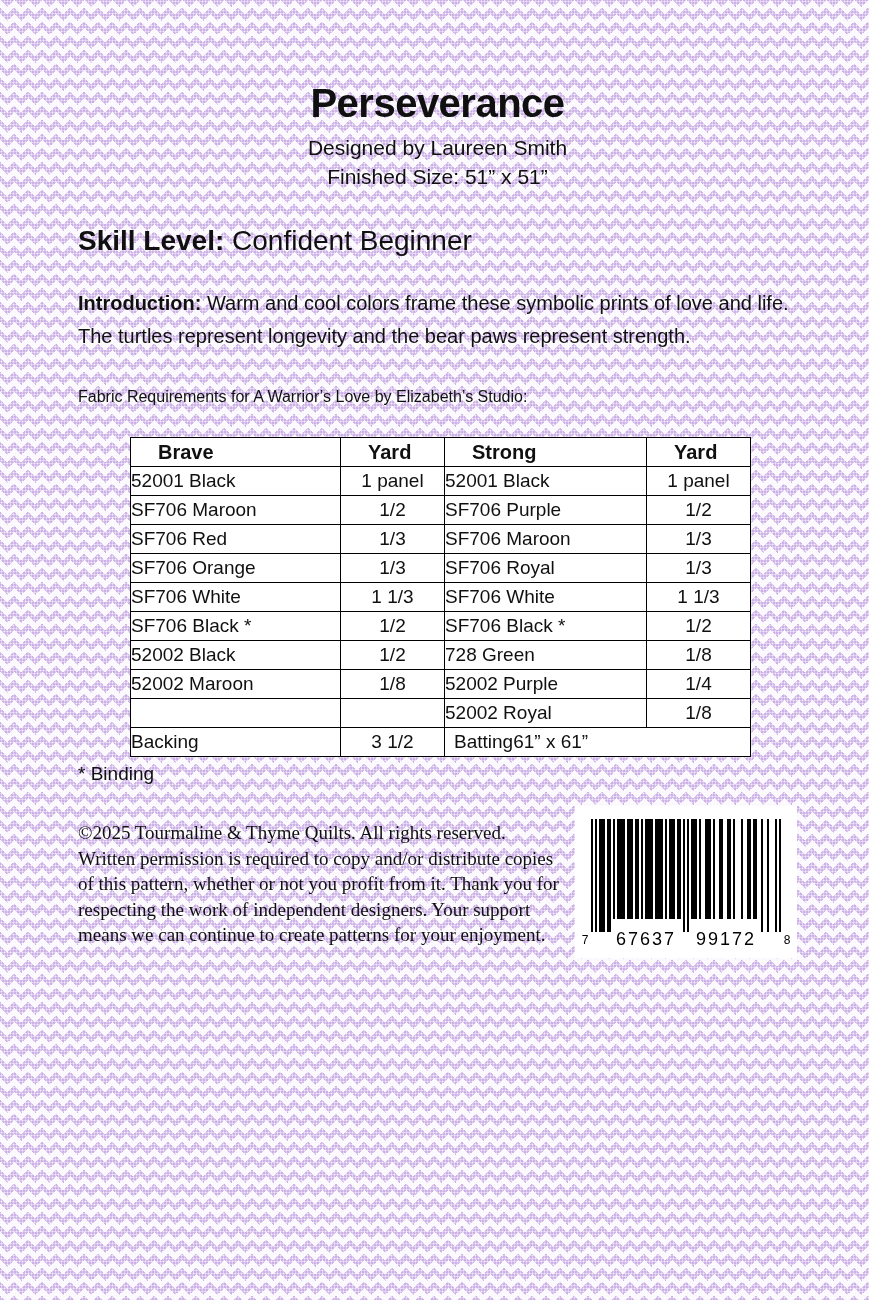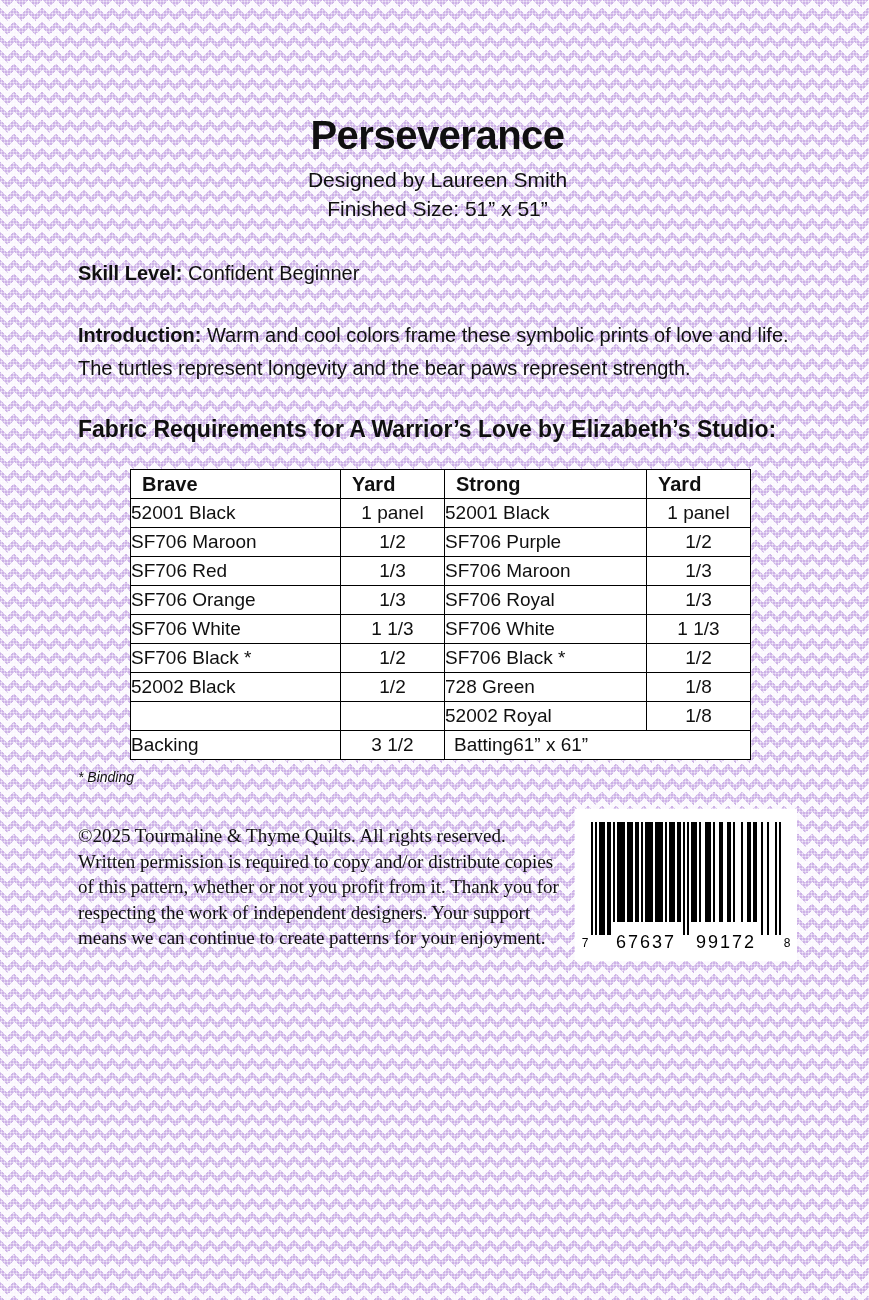"Perseverance" .content { margin-top: 32px -> none }
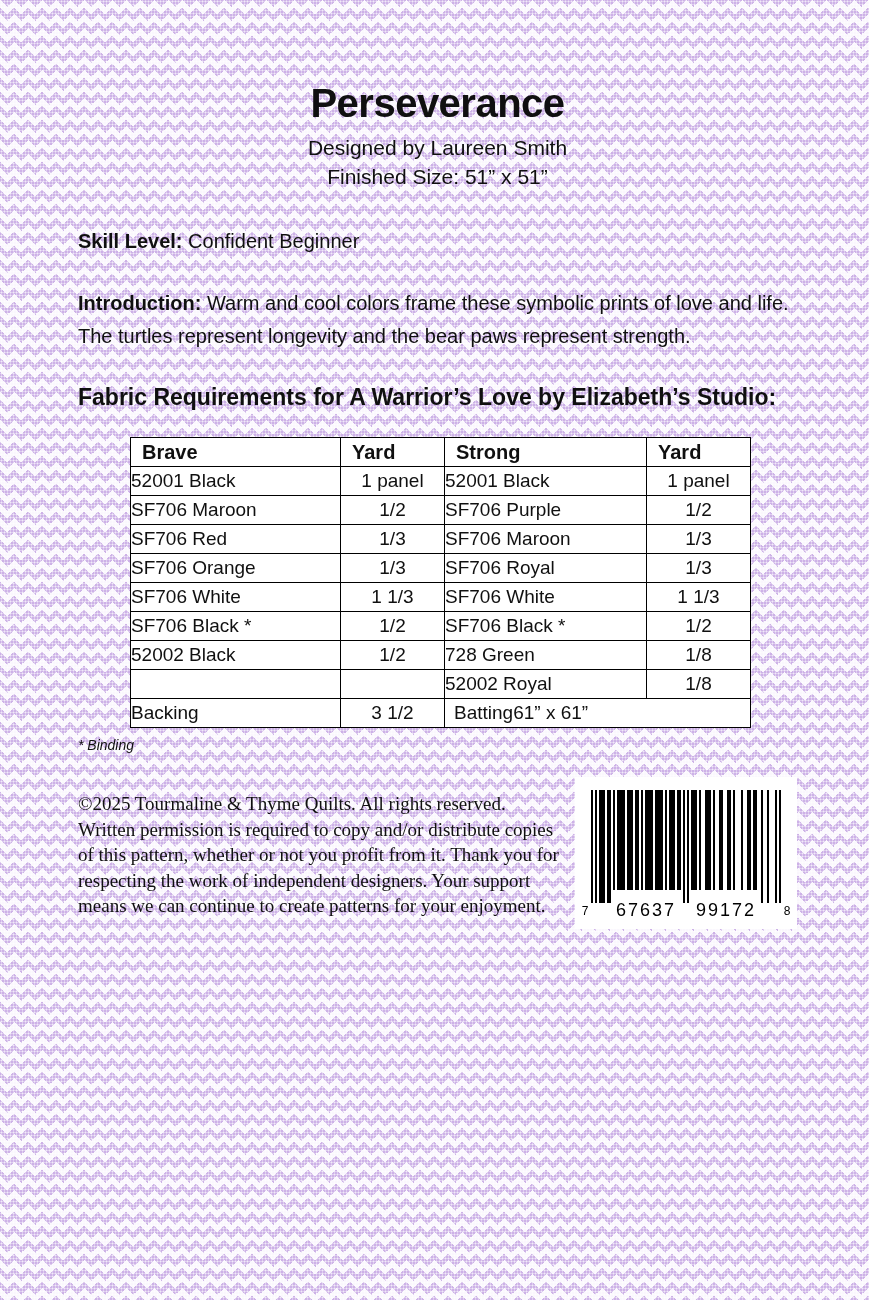"Skill Level: Confident Beginner" .skill-line { font-size: 20px -> 28px }
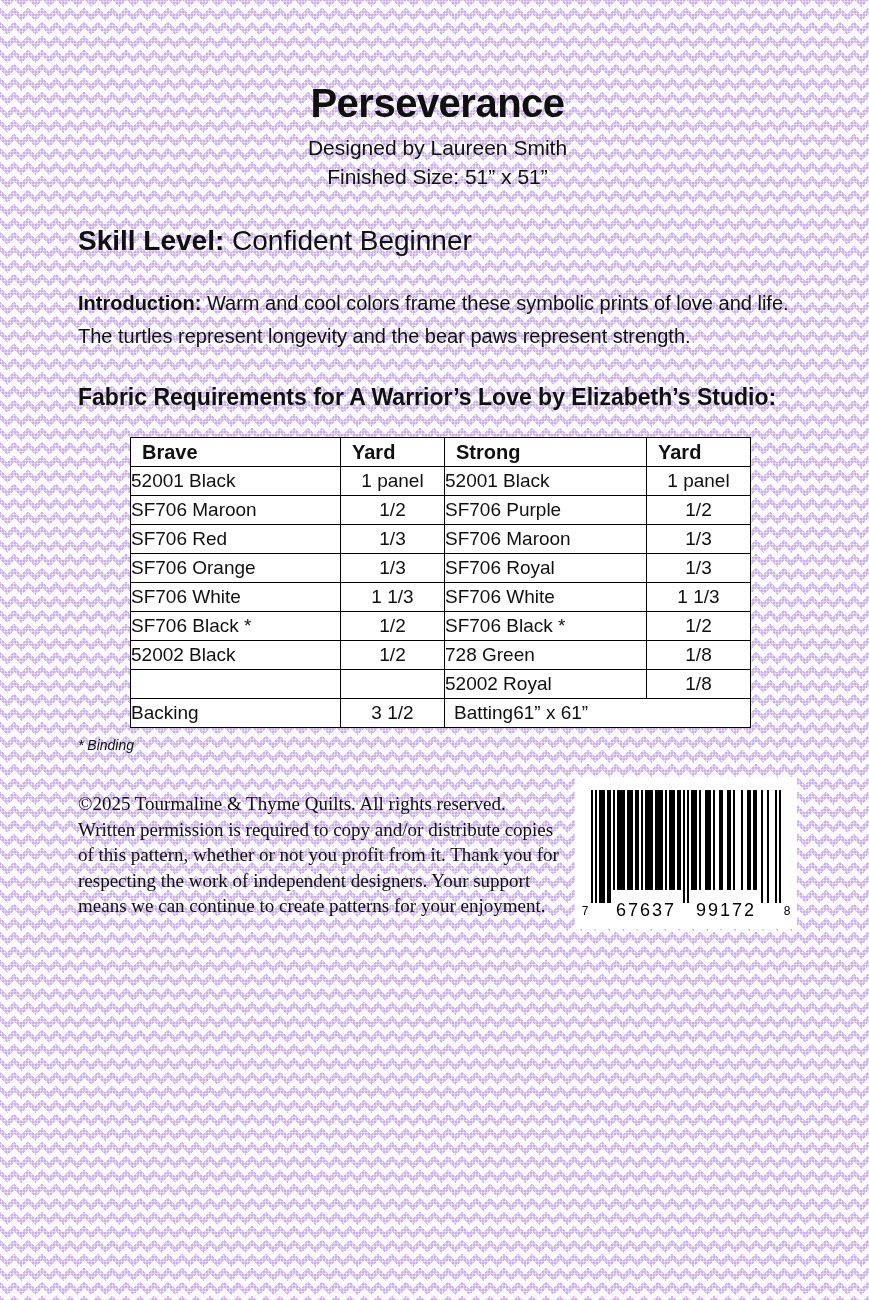"Fabric Requirements for A Warrior’s" .fabric-heading { font-size: 23px -> 16px; font-weight: 700 -> 400 }
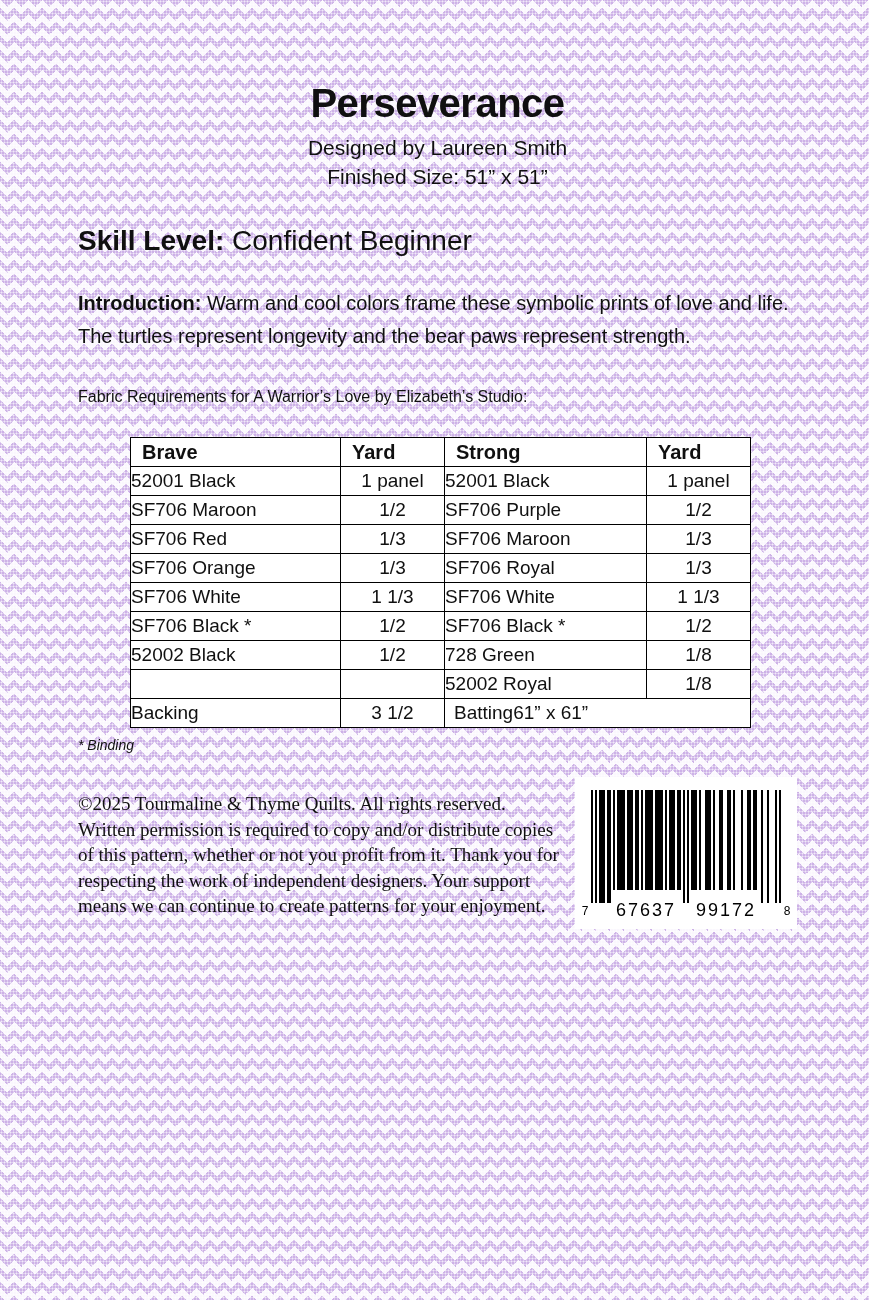"Brave" table.fabric th { padding-left: 11px -> 27px }
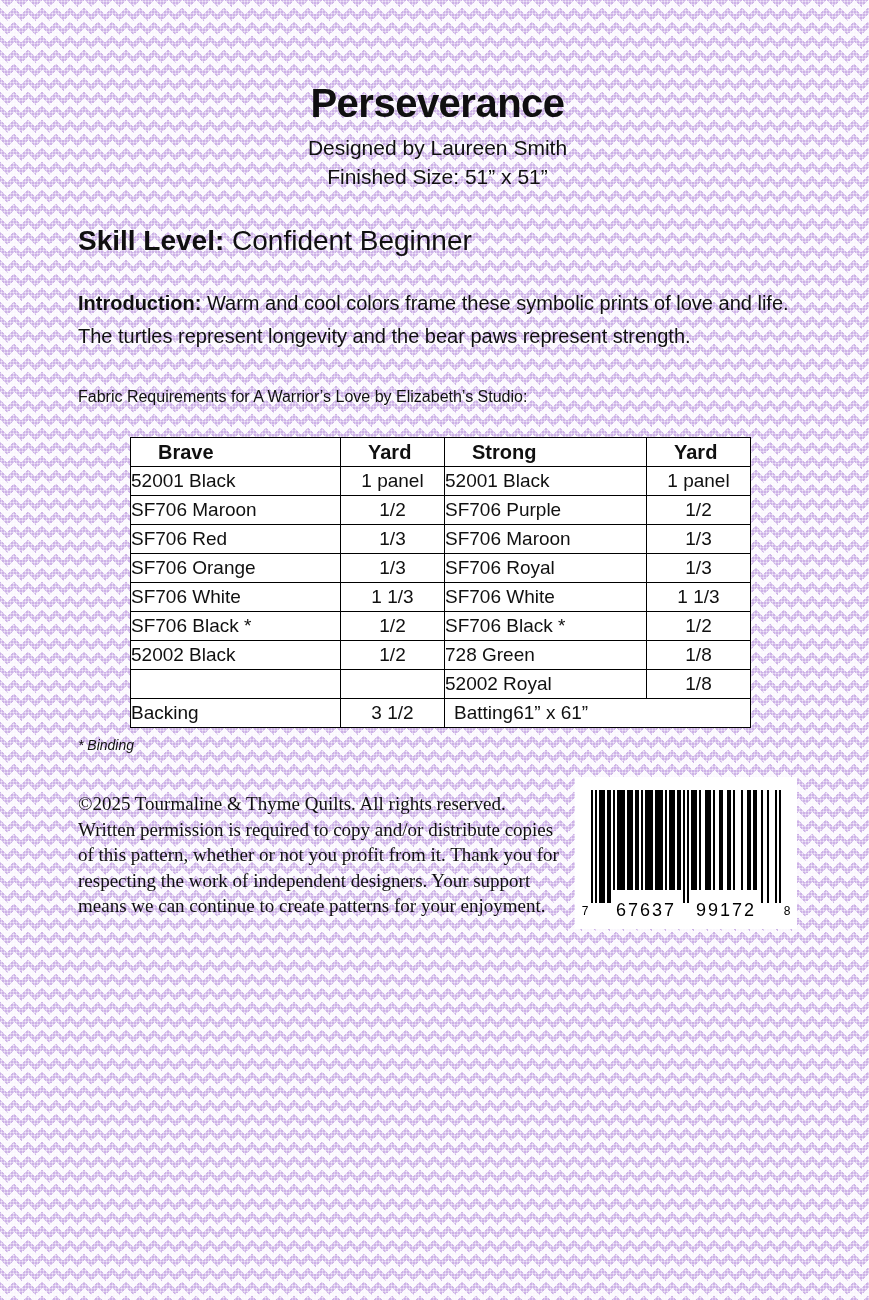"52002 Maroon" tr { html: none -> <tr> <td>52002 Maroon</td> <td>1/8</td> <td>52002 Purple</td> <td>1/4</td> </tr> }
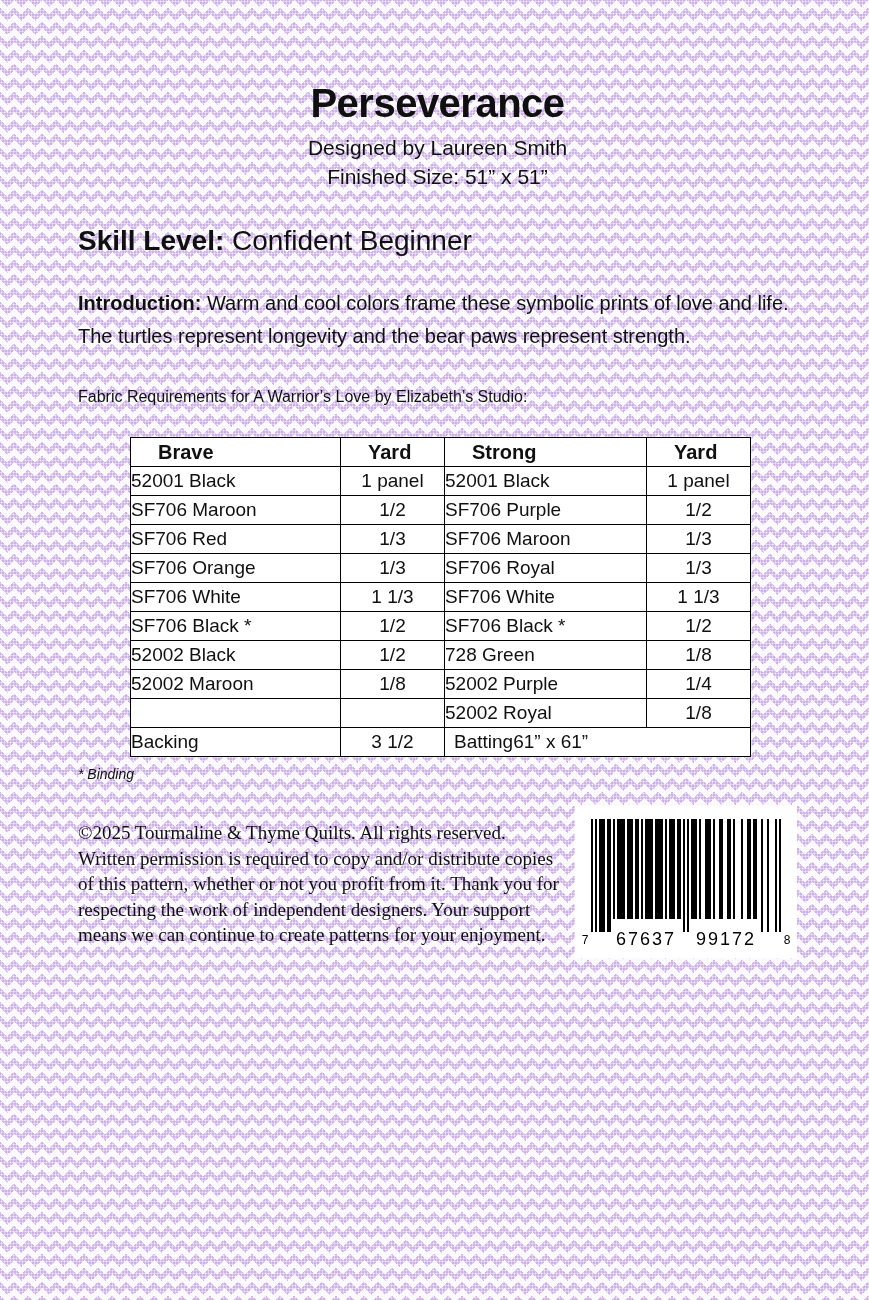"* Binding" .binding-note { font-size: 14px -> 19px; font-style: italic -> none }
